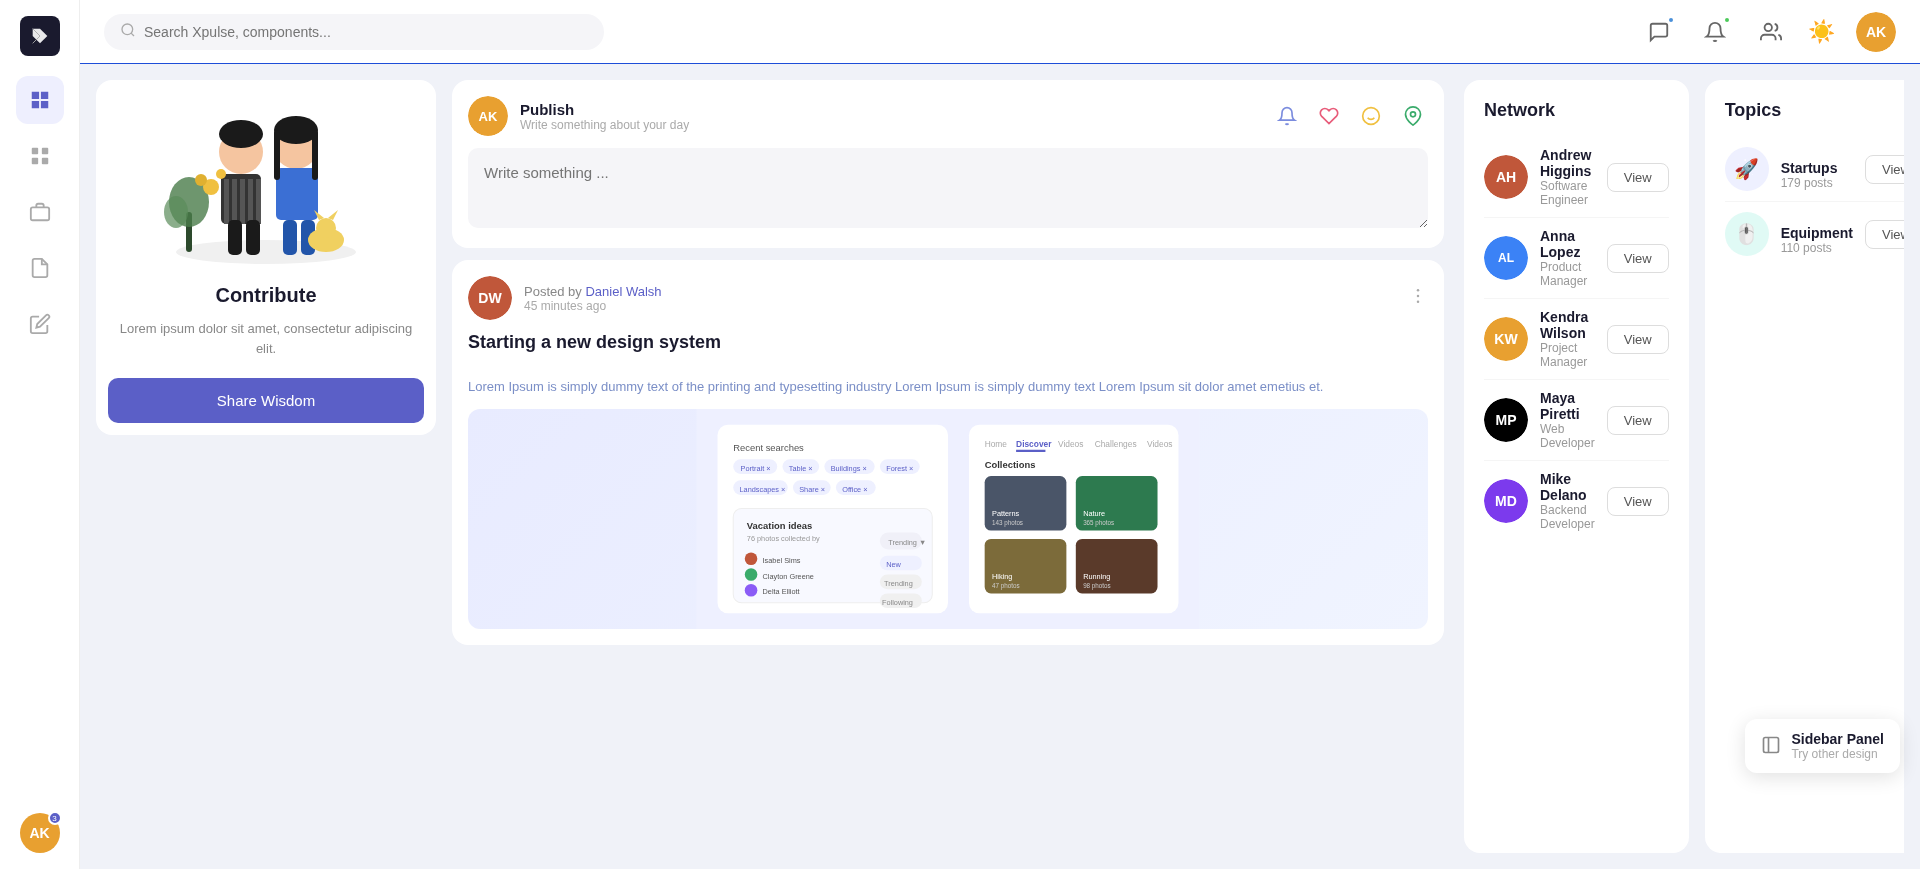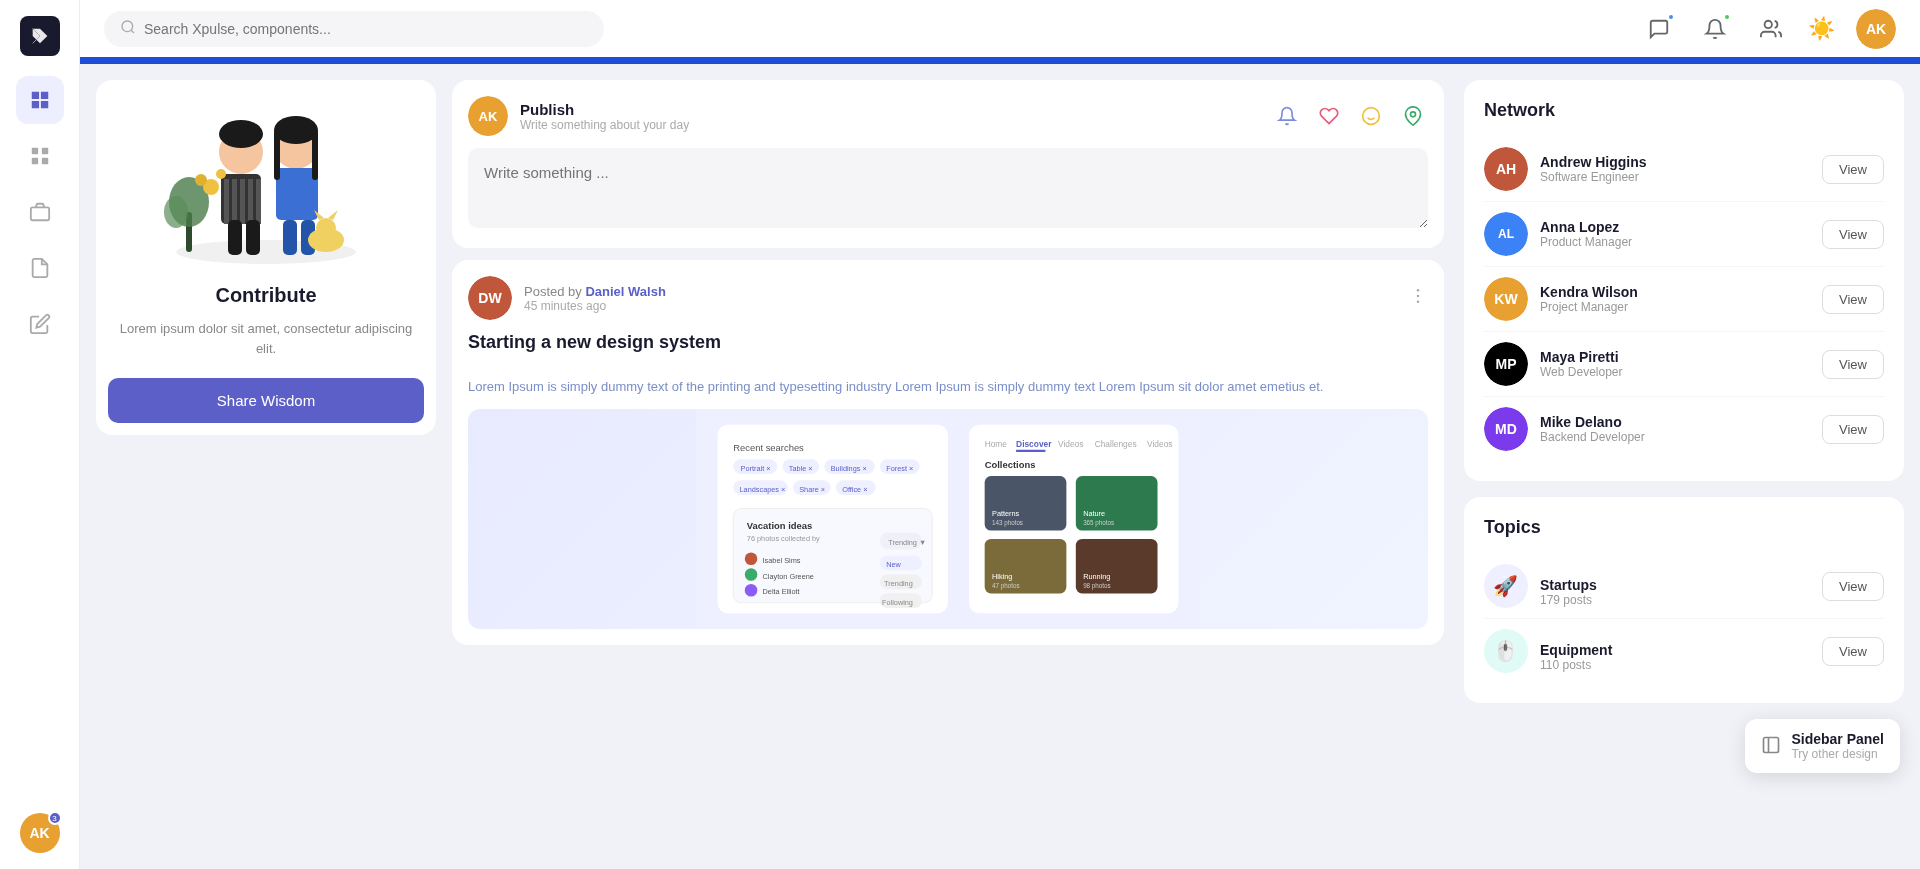"Search Xpulse, components..." .topnav { border-bottom: 7px solid #1d4ed8 -> 1px solid #1d4ed8 }
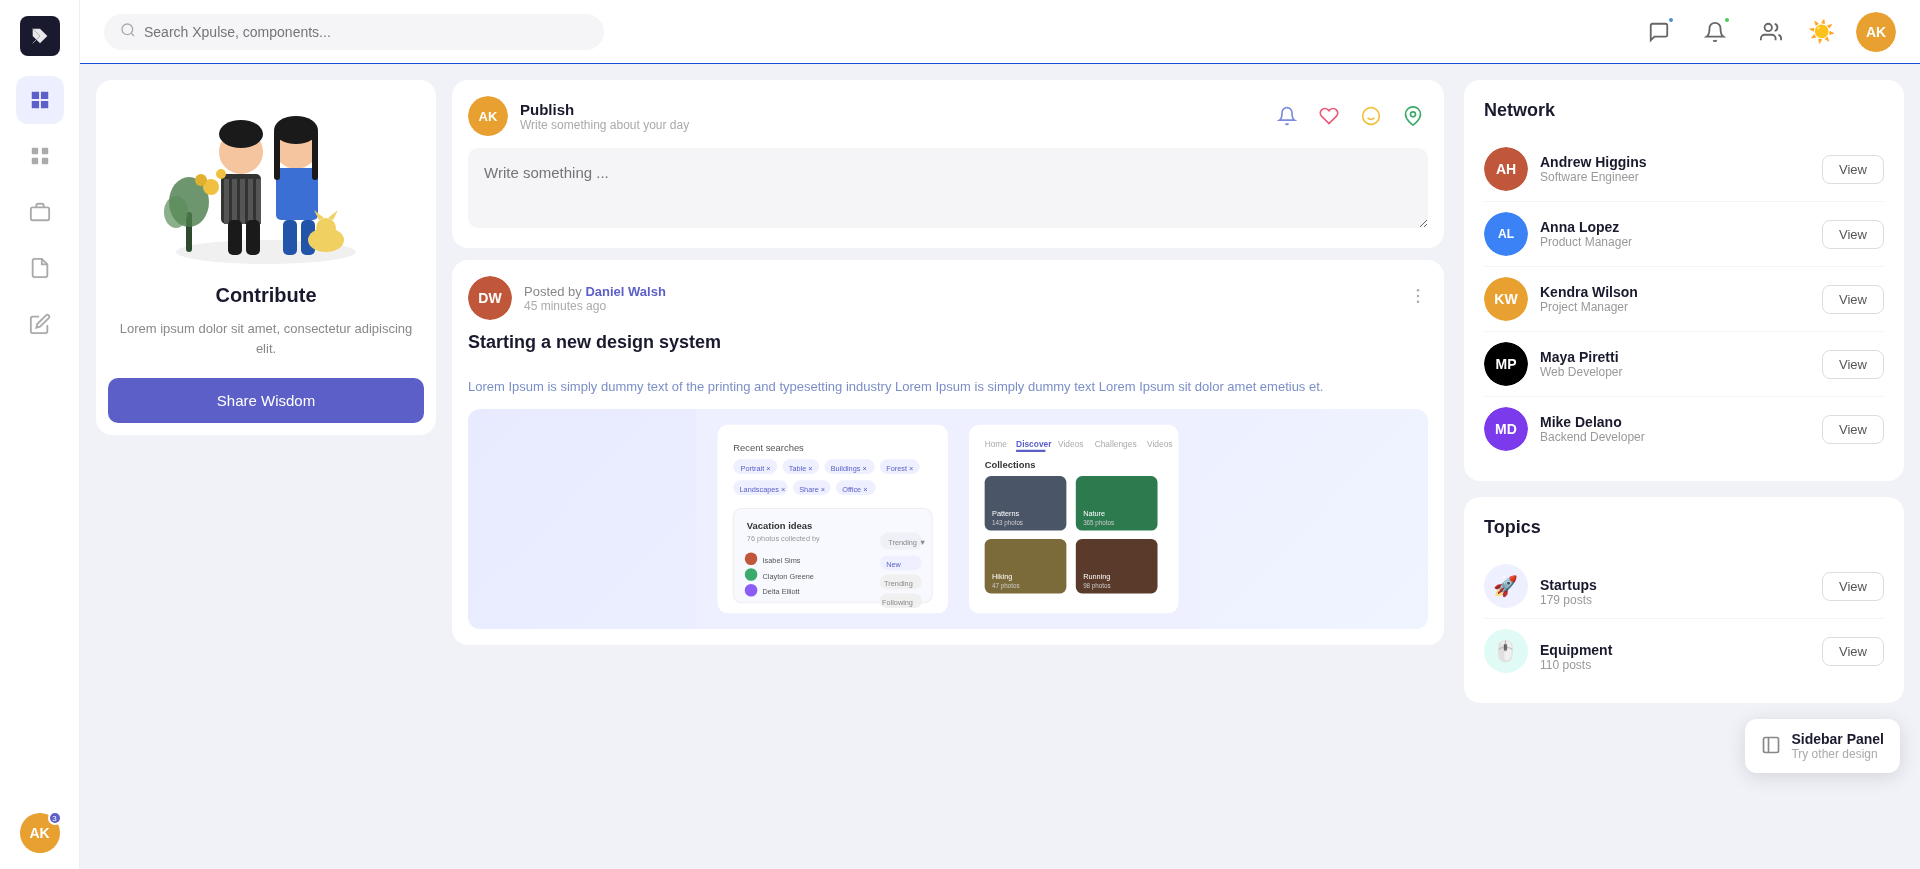"Network" .right-panel { flex-direction: column -> row }
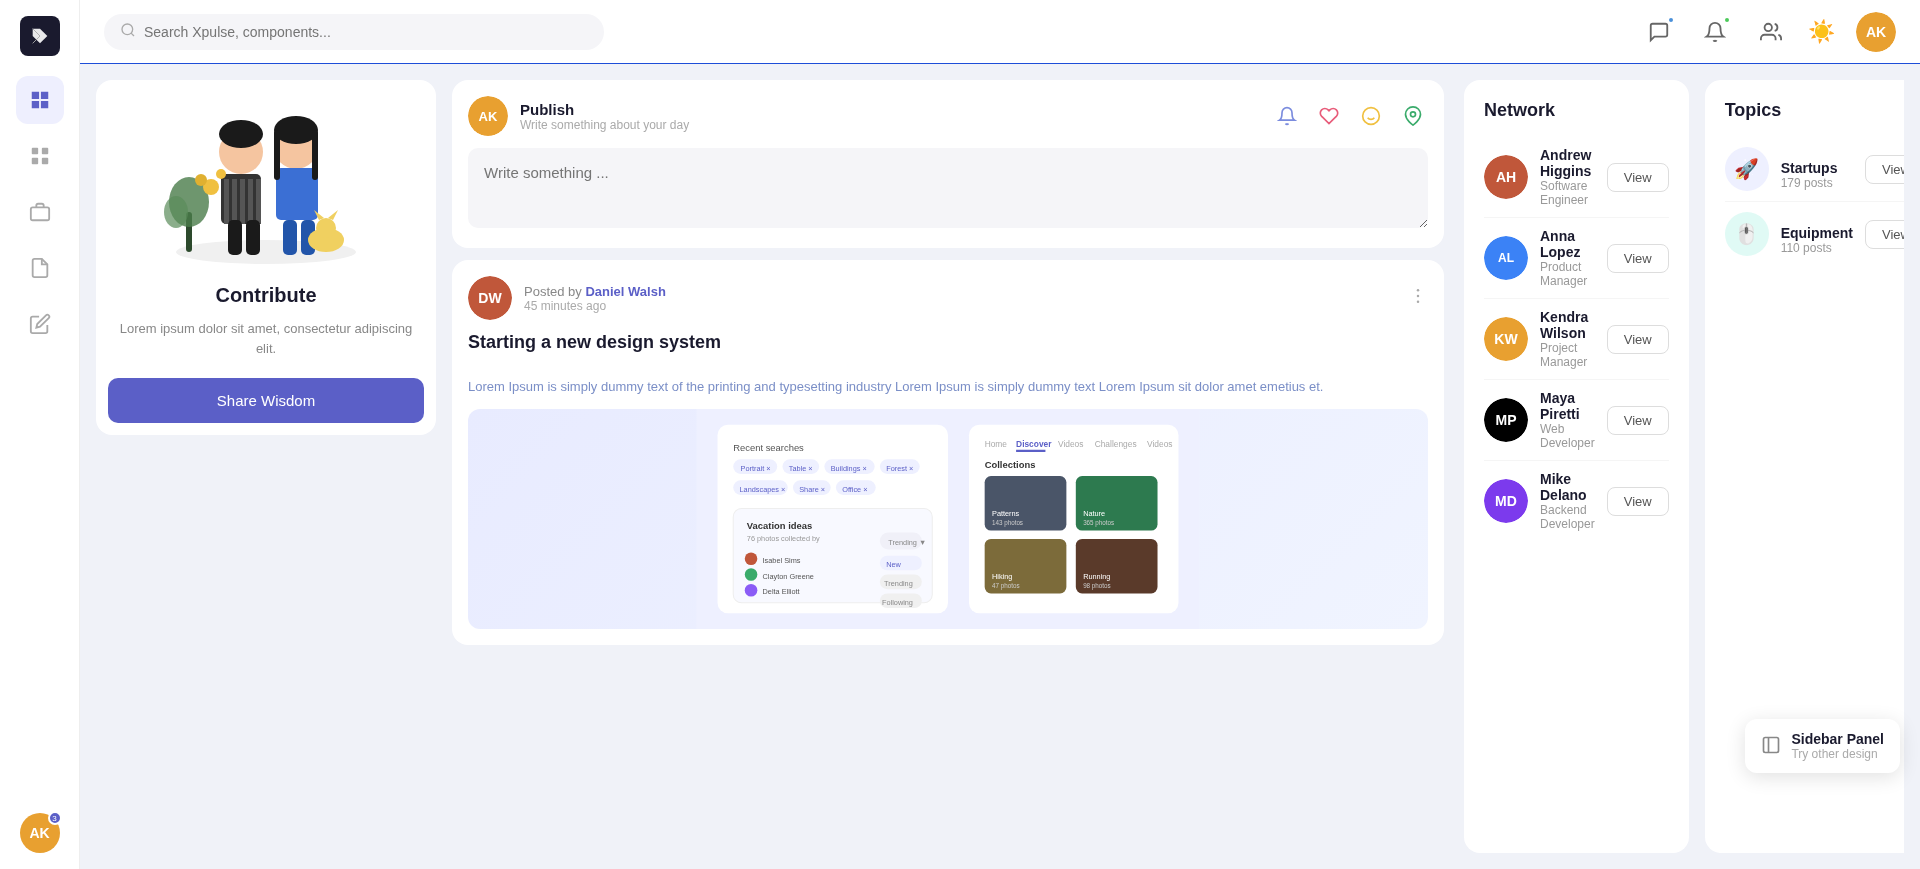"Daniel Walsh" .posted-by span { font-weight: 700 -> 400 }
